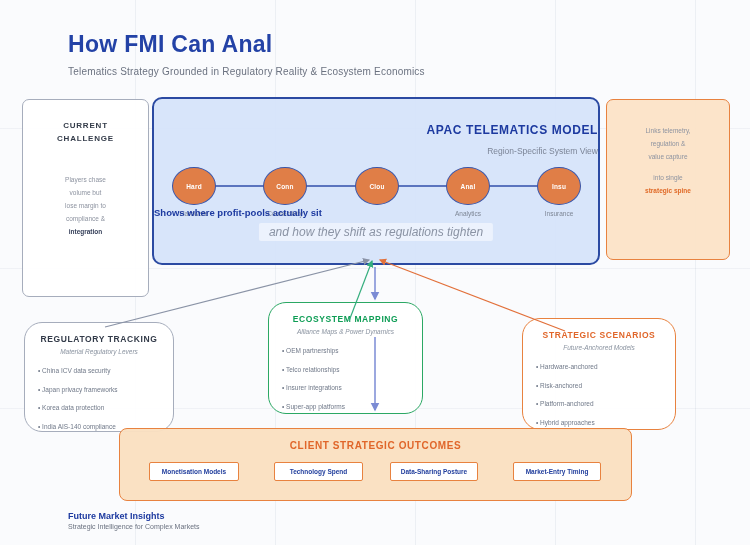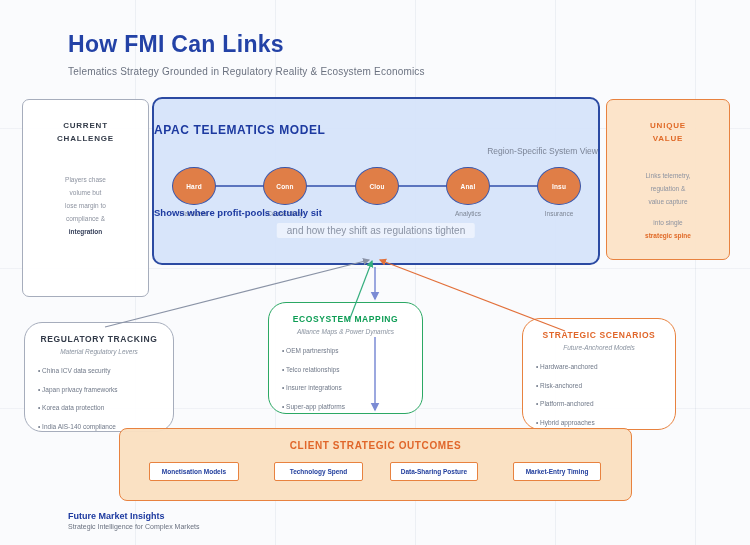"How FMI Can Links" div.page-title { text: Links -> Anal }
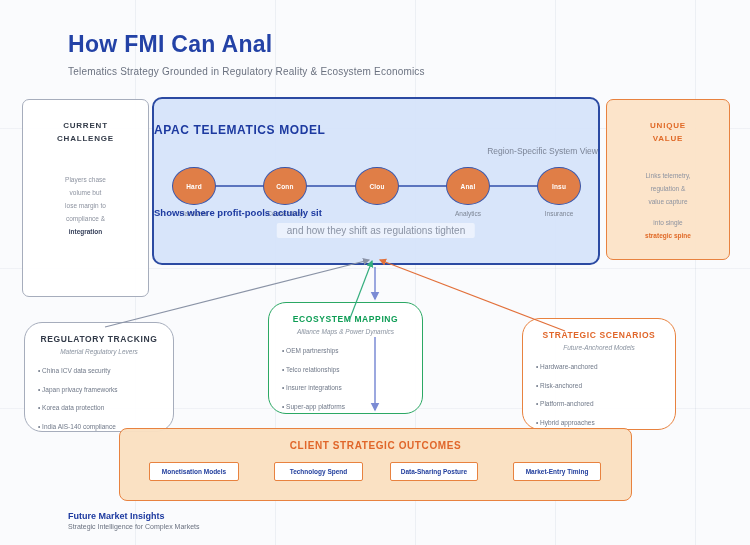"APAC TELEMATICS MODEL" .model-title { text-align: left -> right }
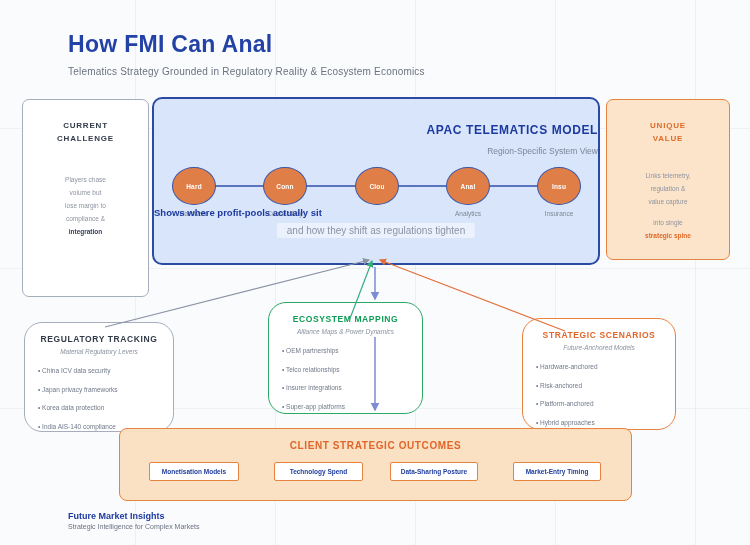"UNIQUE" div.side-title { html: <div> <div>UNIQUE</div> <div>VALUE</div> </div> -> none }
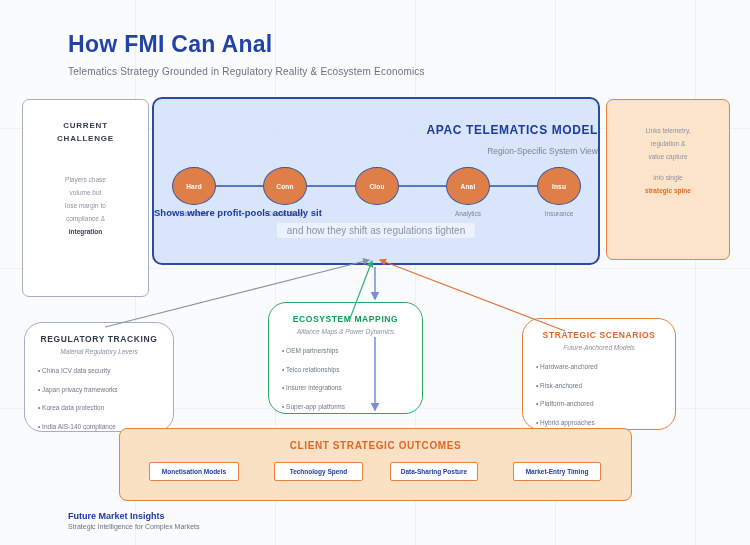"and how they shift as" .model-note { font-size: 10px -> 12px; font-style: none -> italic }
